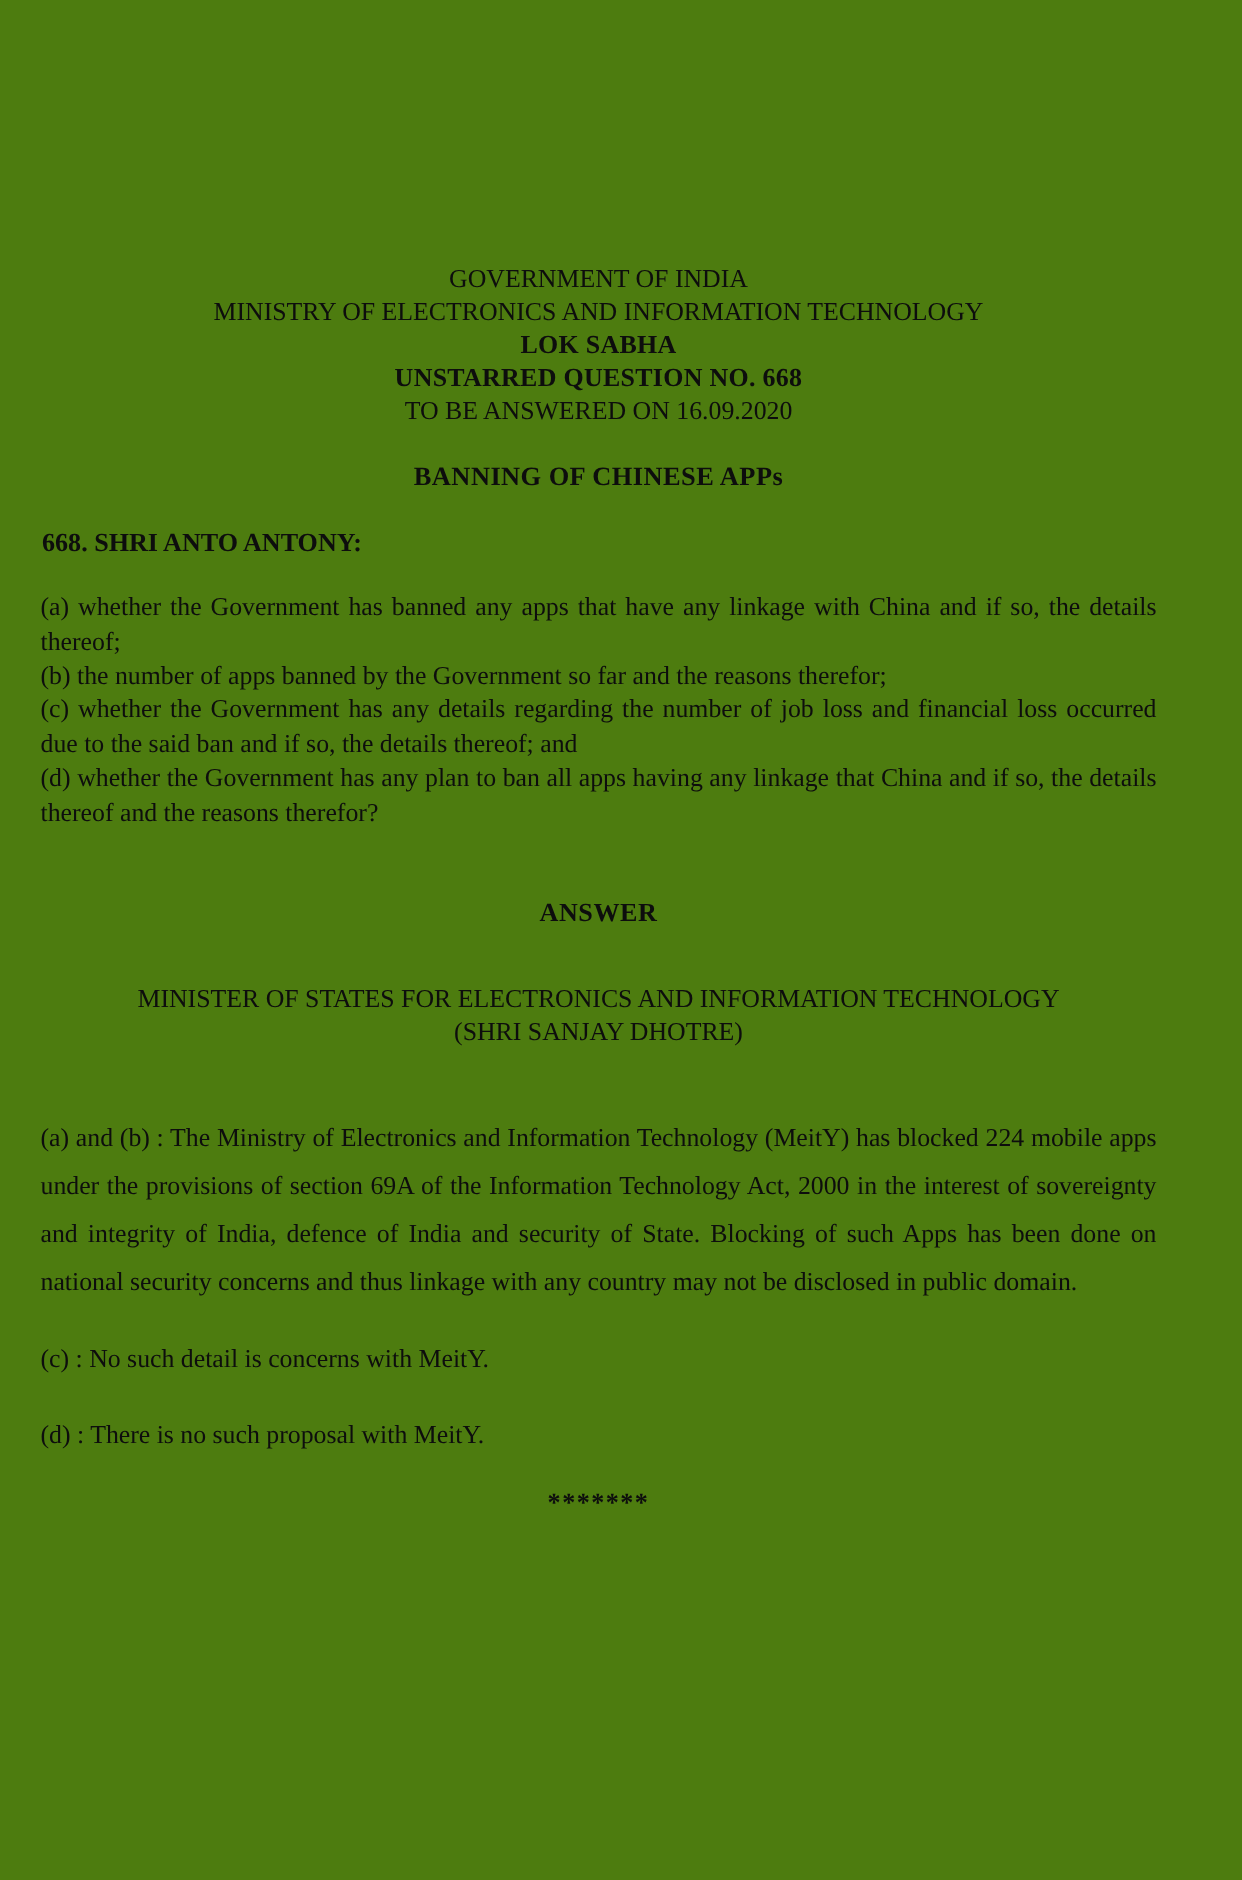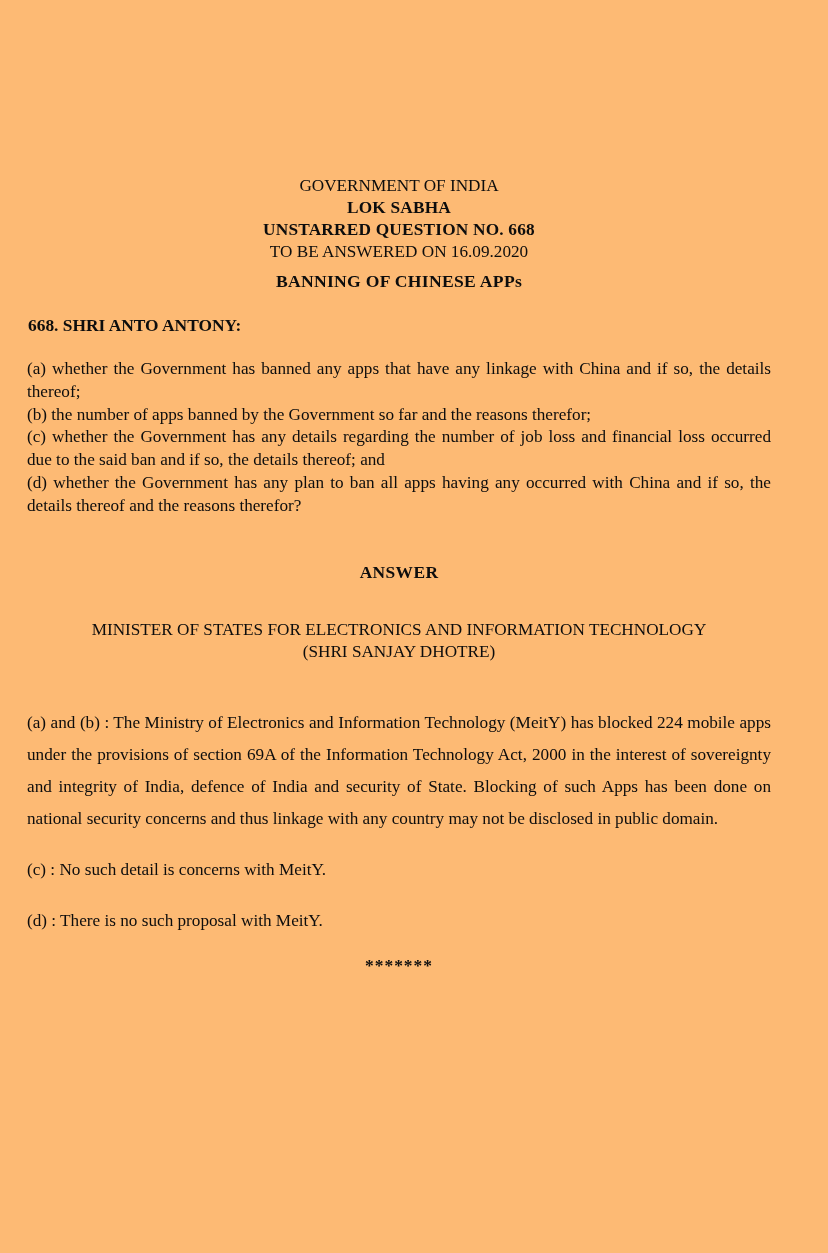"GOVERNMENT OF INDIA" .page { background: #fdba74 -> #4d7c0f }
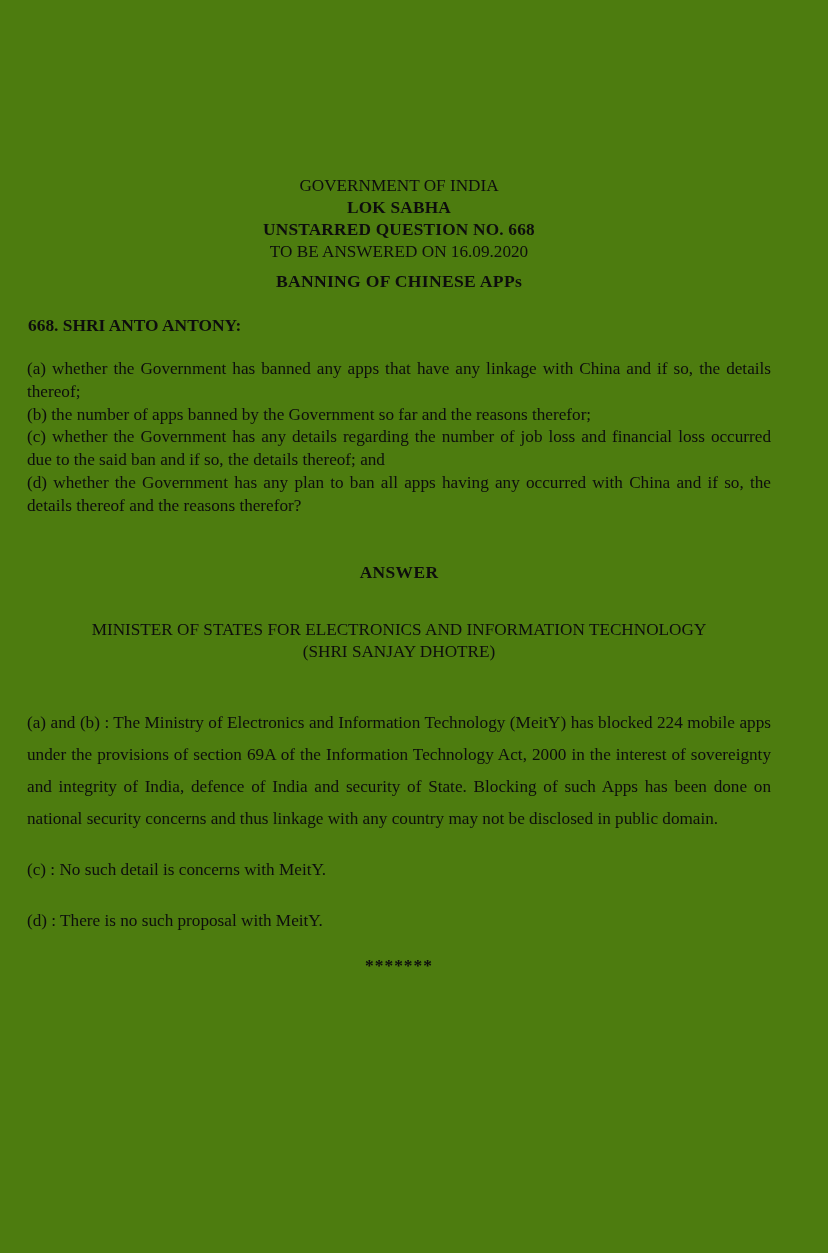"MINISTRY OF ELECTRONICS AND INFORMATION" div.line { html: none -> <div>MINISTRY OF ELECTRONICS AND INFORMATION TECHNOLOGY</div> }
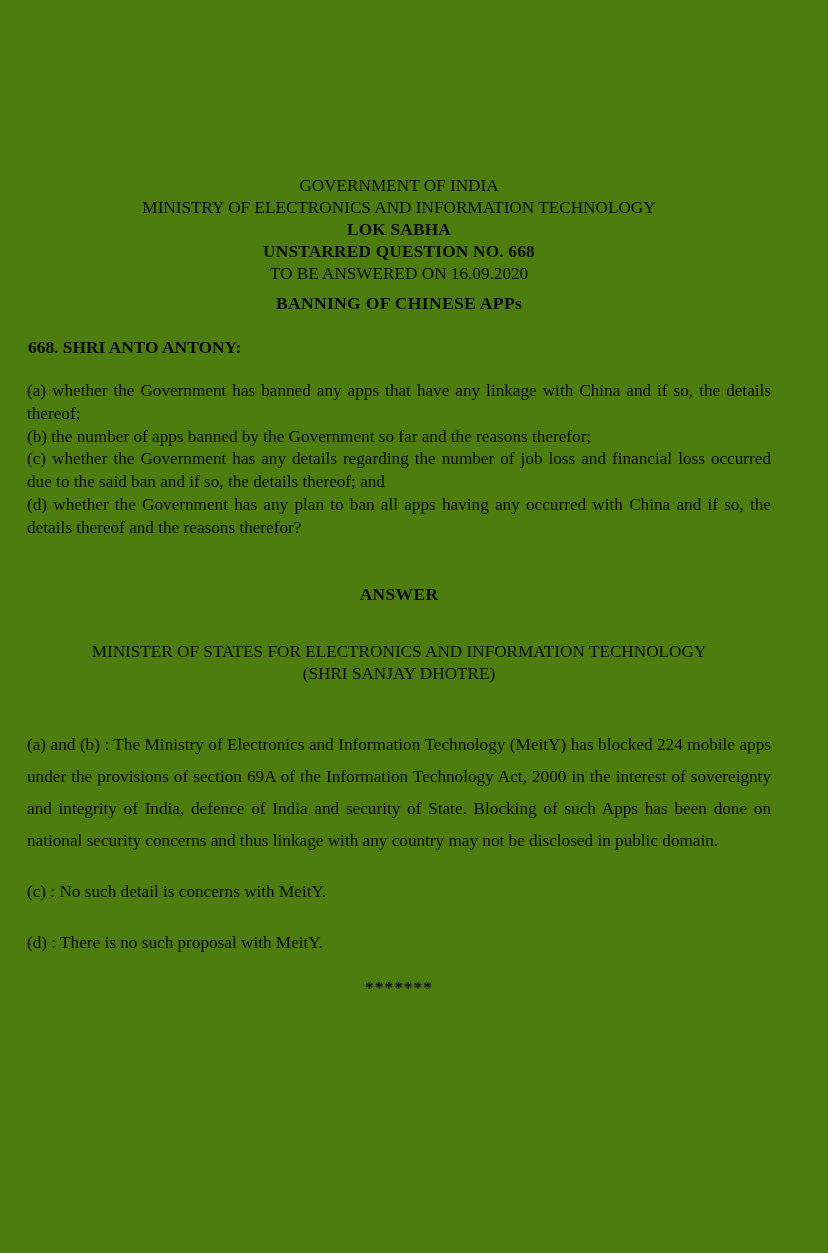"BANNING OF CHINESE APPs" .subject { margin-top: 8px -> 22px }
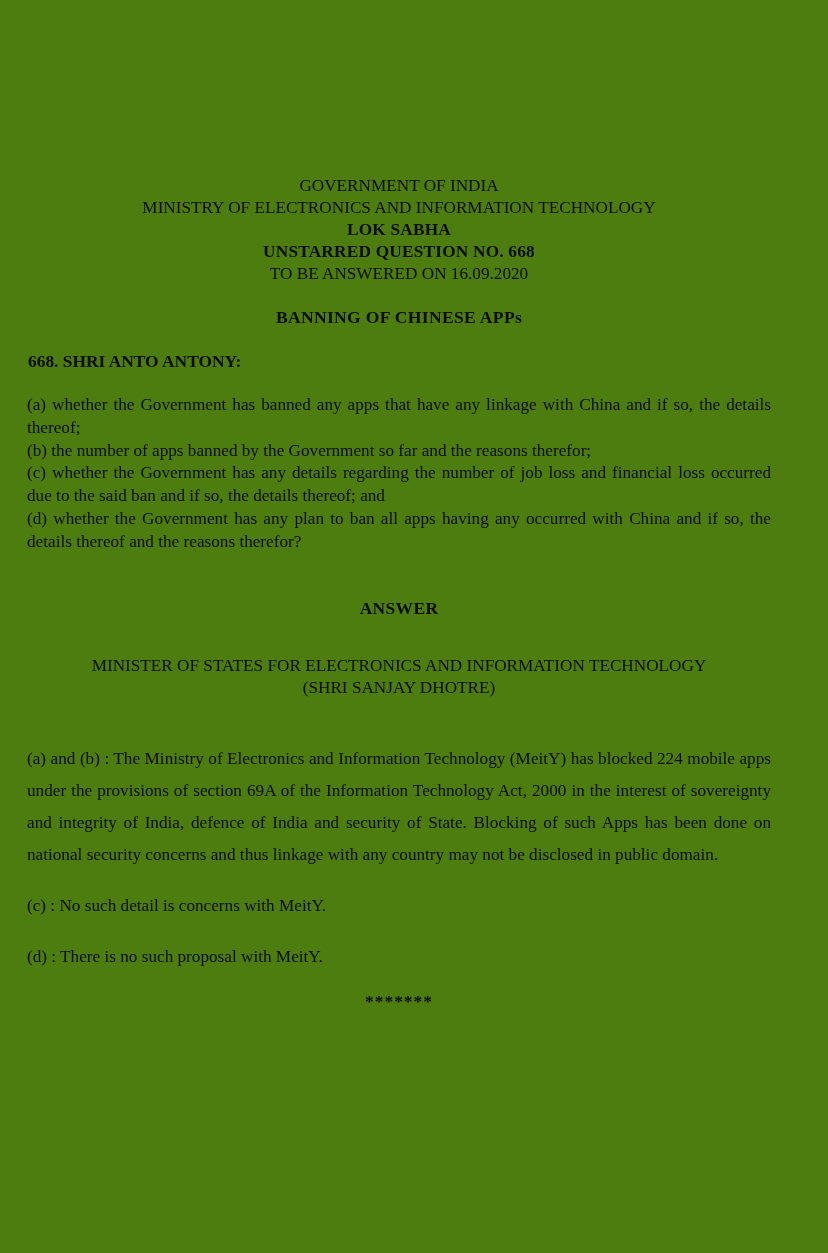"(d) whether the Government has" p { text: occurred with -> linkage that }
